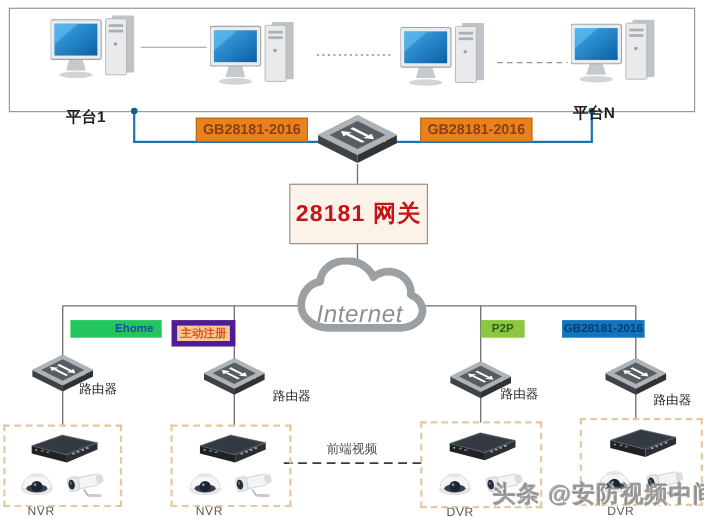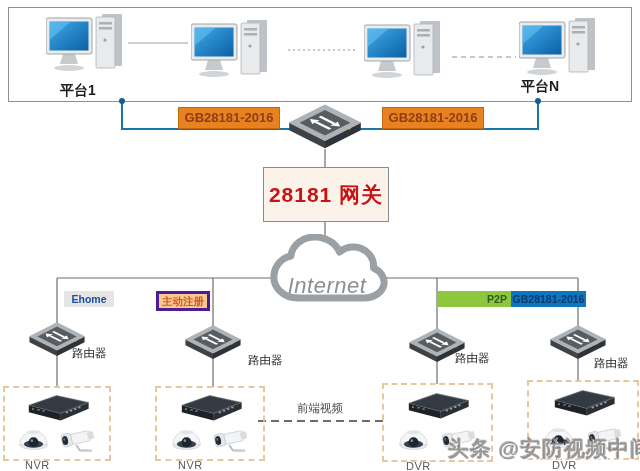"平台1" .pc-label { margin-top: none -> 16px }
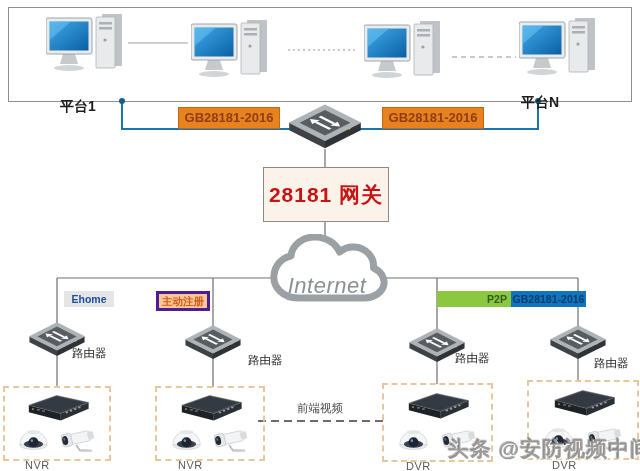"Ehome" .badge-ehome { background: #e5e5e5 -> #22c55e; padding-left: none -> 33px }
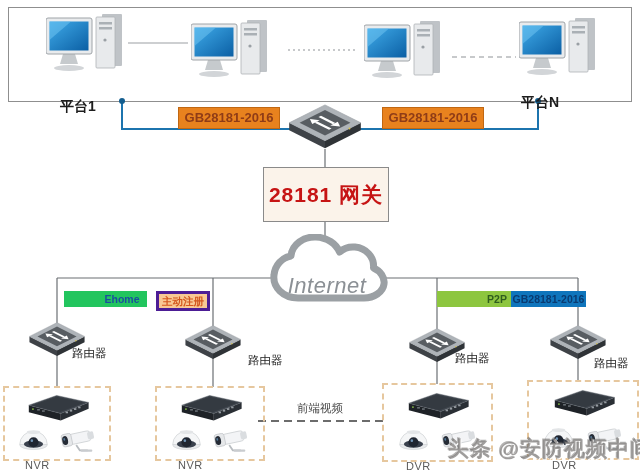"主动注册" .badge-register { border: 3px solid #4c1d95 -> 5px solid #4c1d95 }
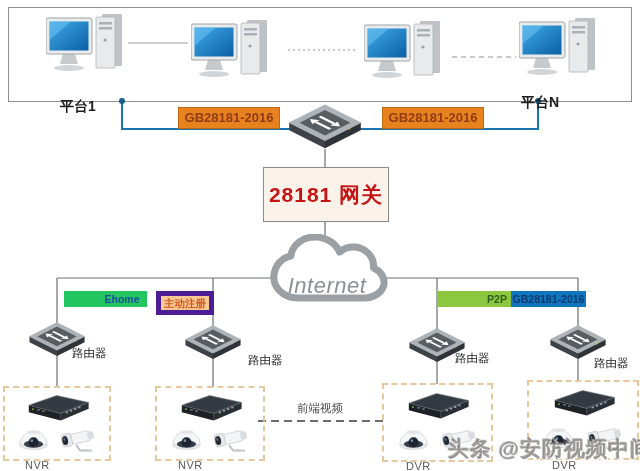"P2P" .badge-p2p { padding-left: 40px -> none }
